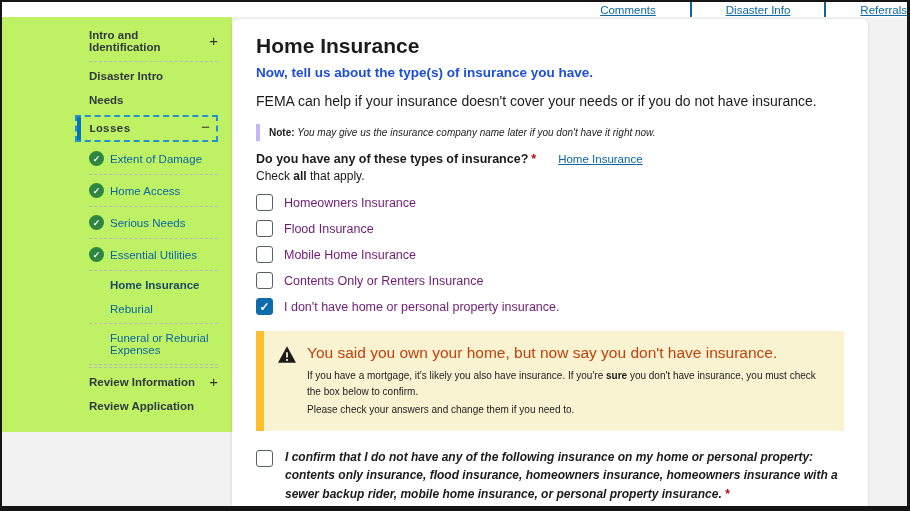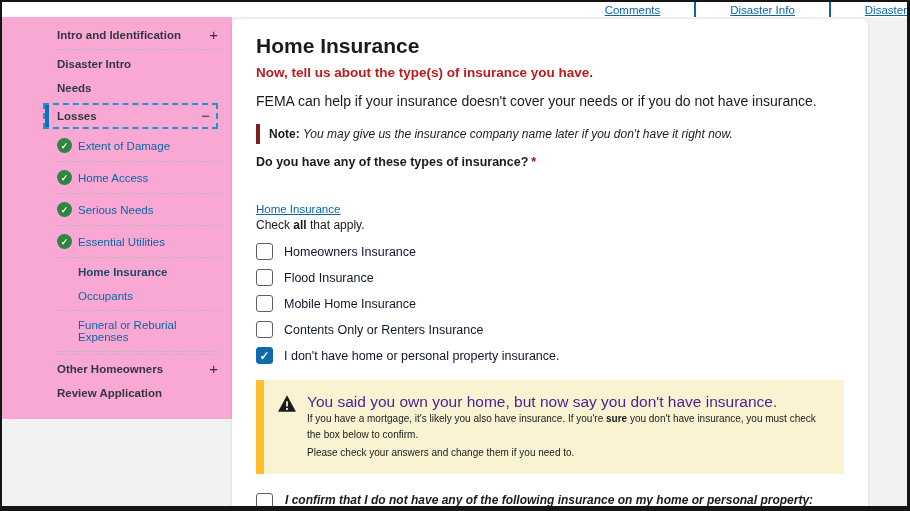"Disaster" a { text: Disaster -> Referrals }
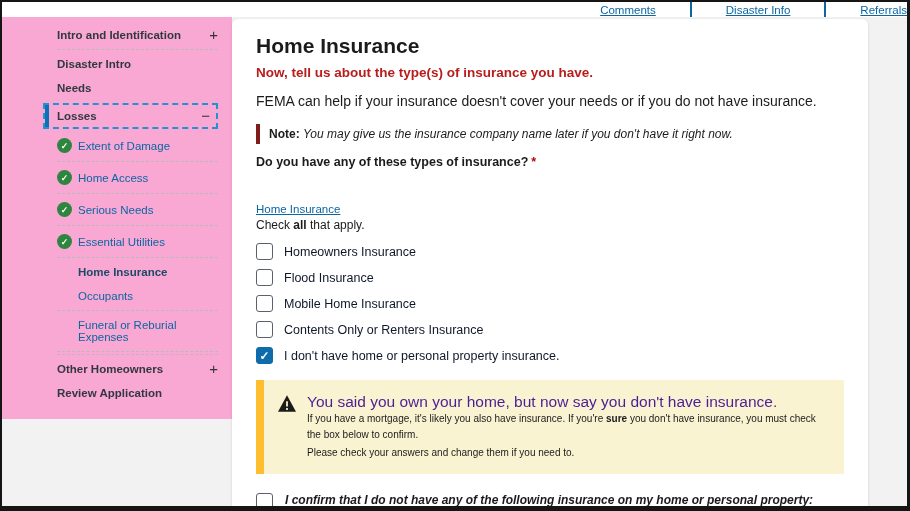"Intro and Identification" .sidebar { background: #f9a8d4 -> #bef264; padding: 6px 14px 14px 55px -> 6px 14px 14px 87px }
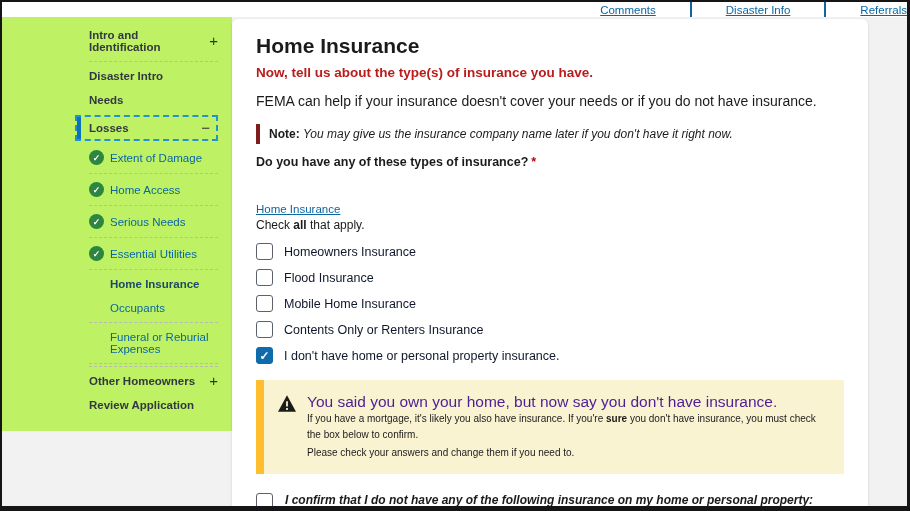"Now, tell us about the" .subtitle { color: #b91c1c -> #1d4ed8 }
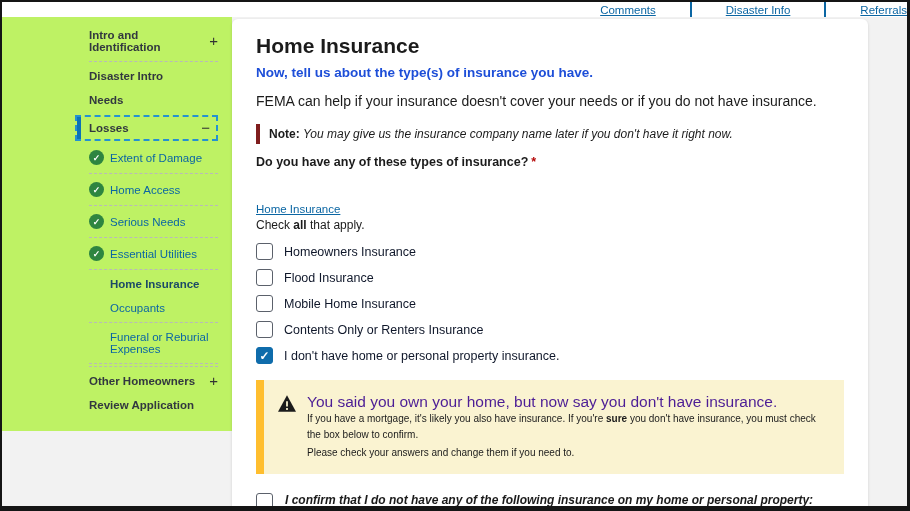"Losses" .losses-box { font-family: none -> Liberation Mono, monospace }
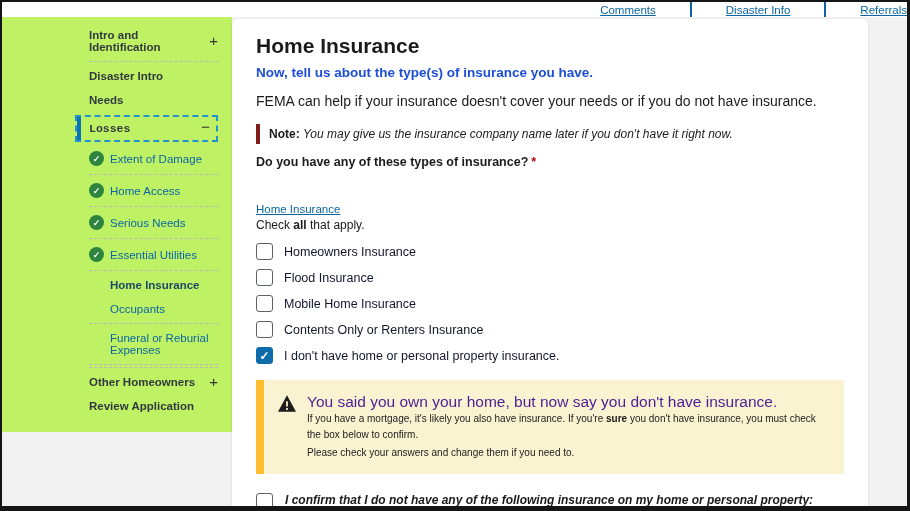"Note: You may give us" .note { border-left: 4px solid #7f1d1d -> 4px solid #c4b5fd; font-size: 12px -> 10px }
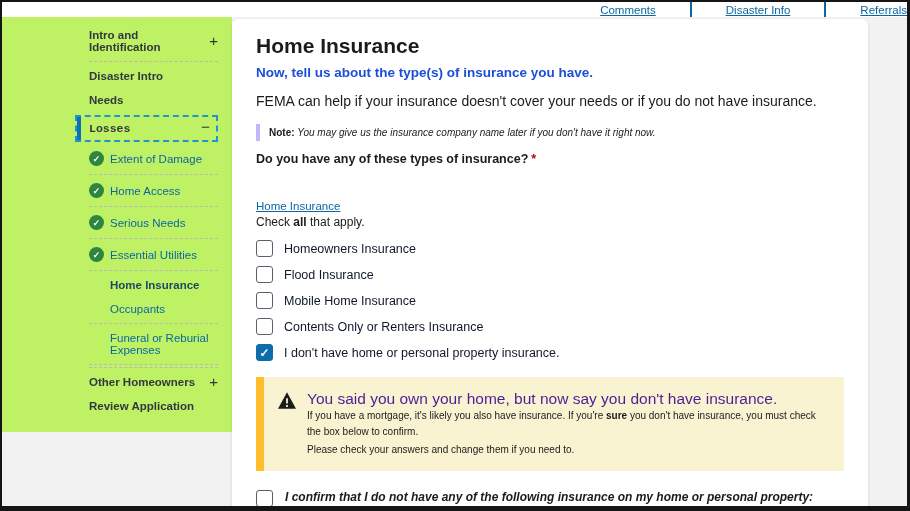"Do you have any of" .q-row { flex-direction: column -> none; gap: 34px -> 22px }
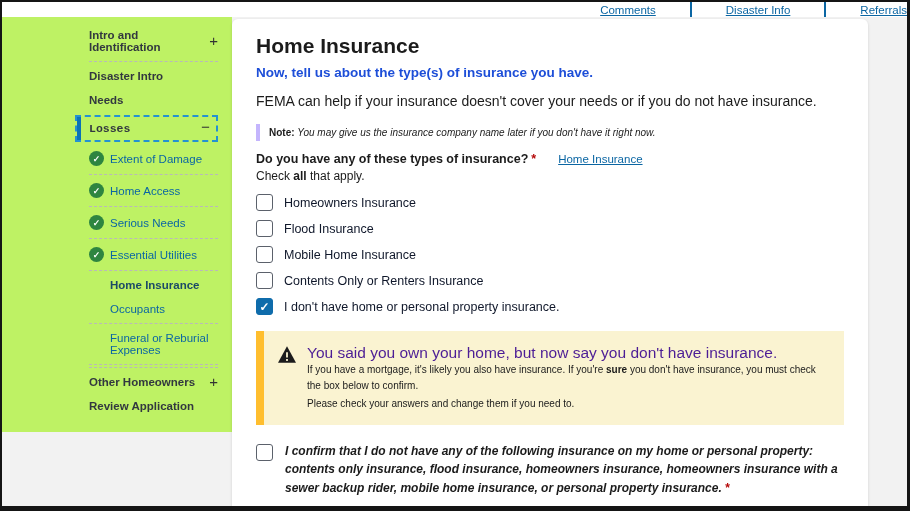"Homeowners Insurance" .cb-label { color: #0f172a -> #701a75 }
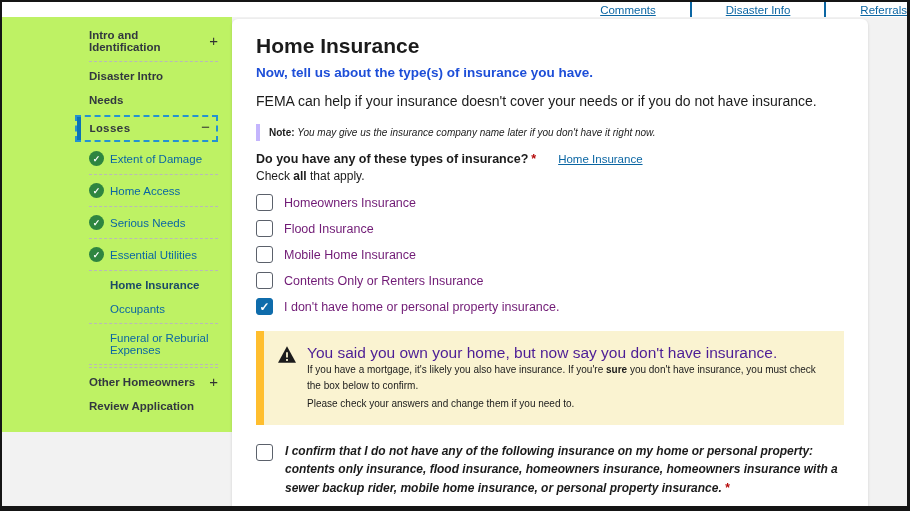"Occupants" span.lbl { text: Occupants -> Reburial }
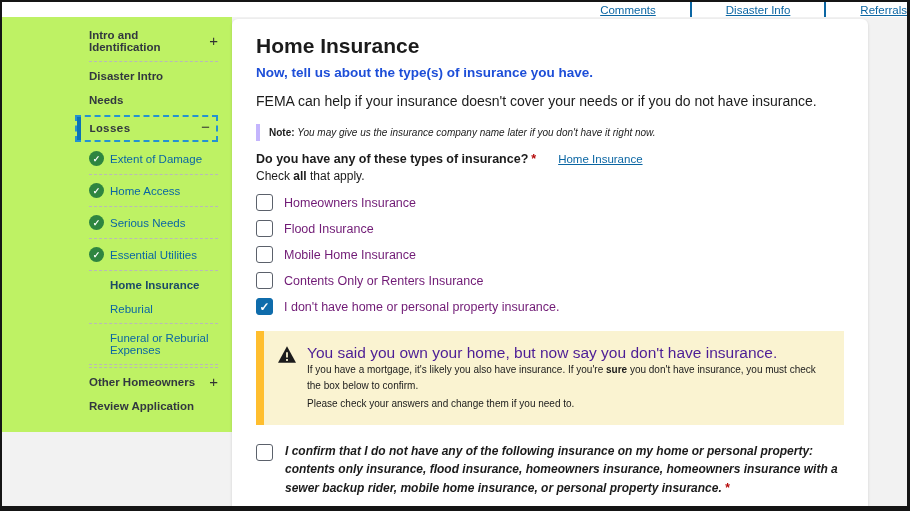"You said you own your" .warn-title { color: #4c1d95 -> #c2410c; margin-bottom: none -> 6px }
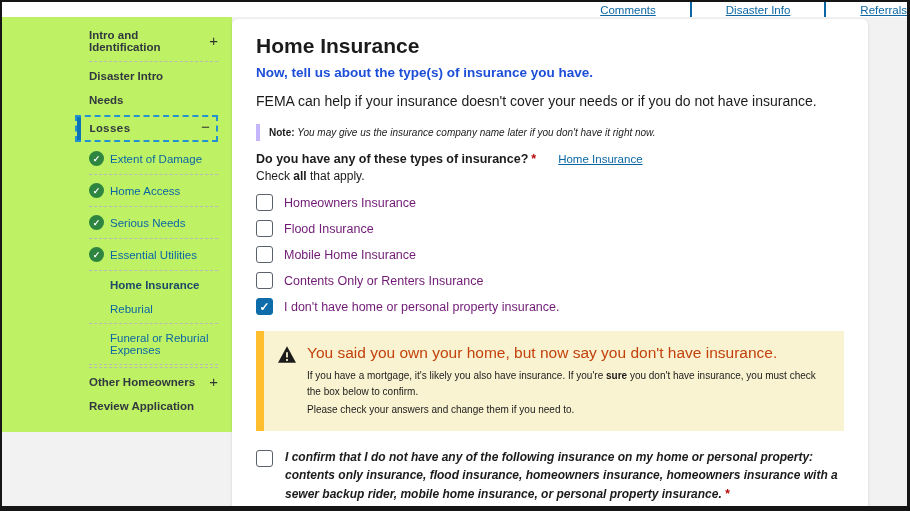"Other Homeowners" span.lbl { text: Other Homeowners -> Review Information }
